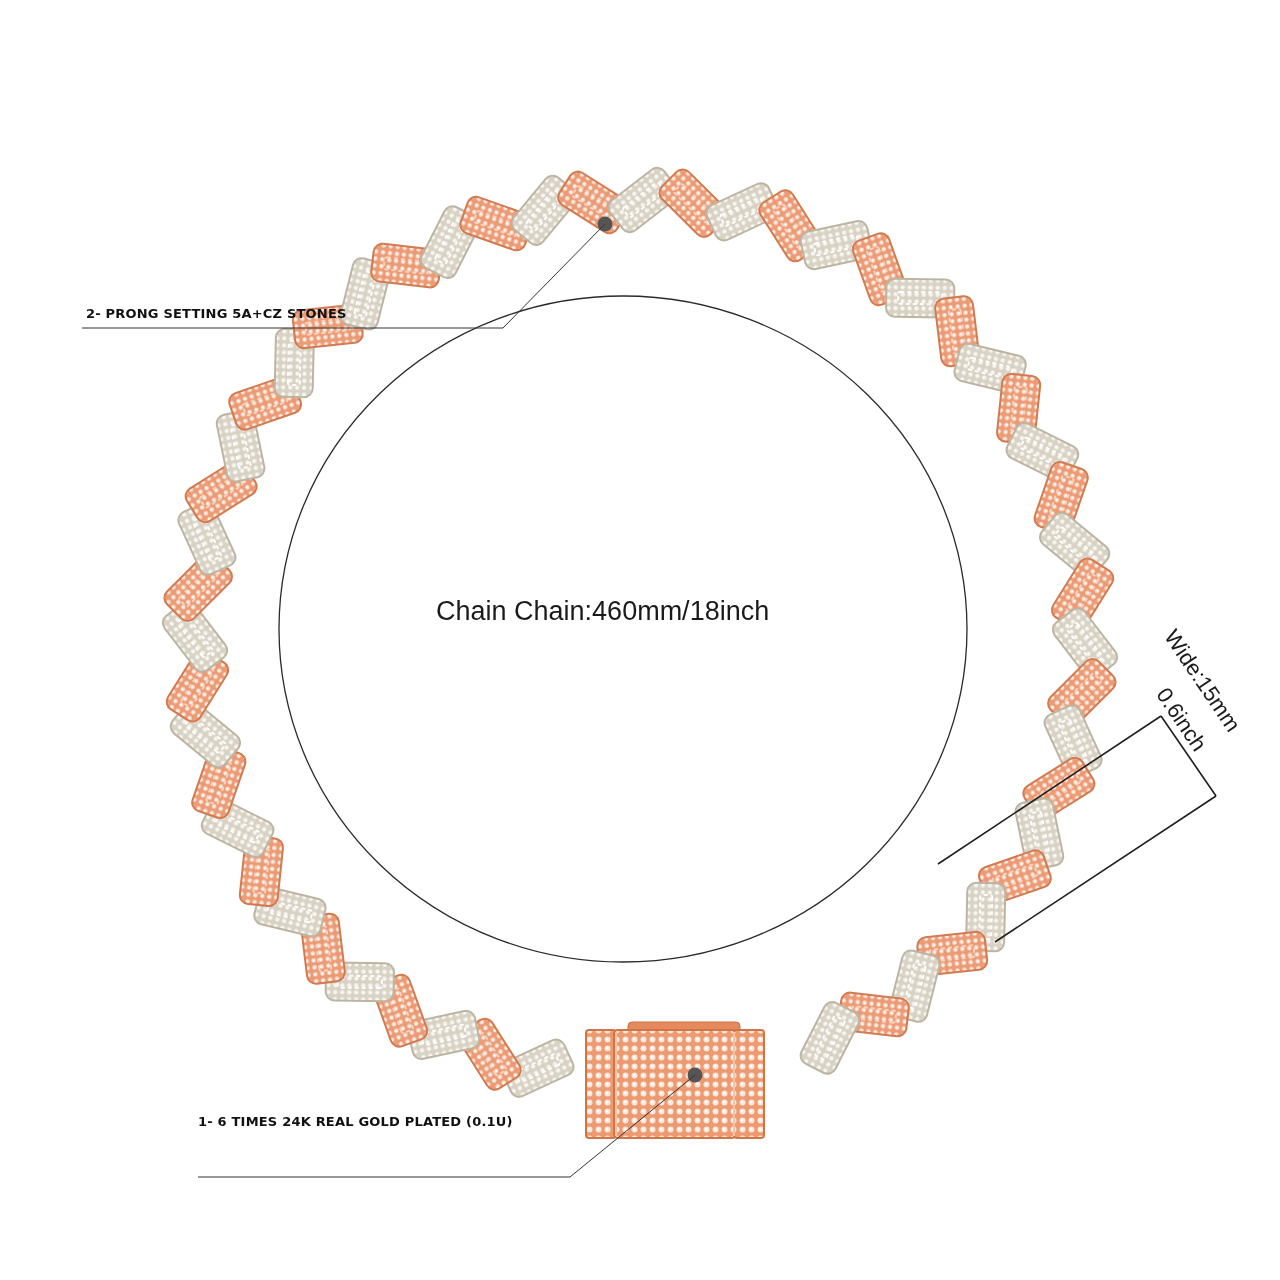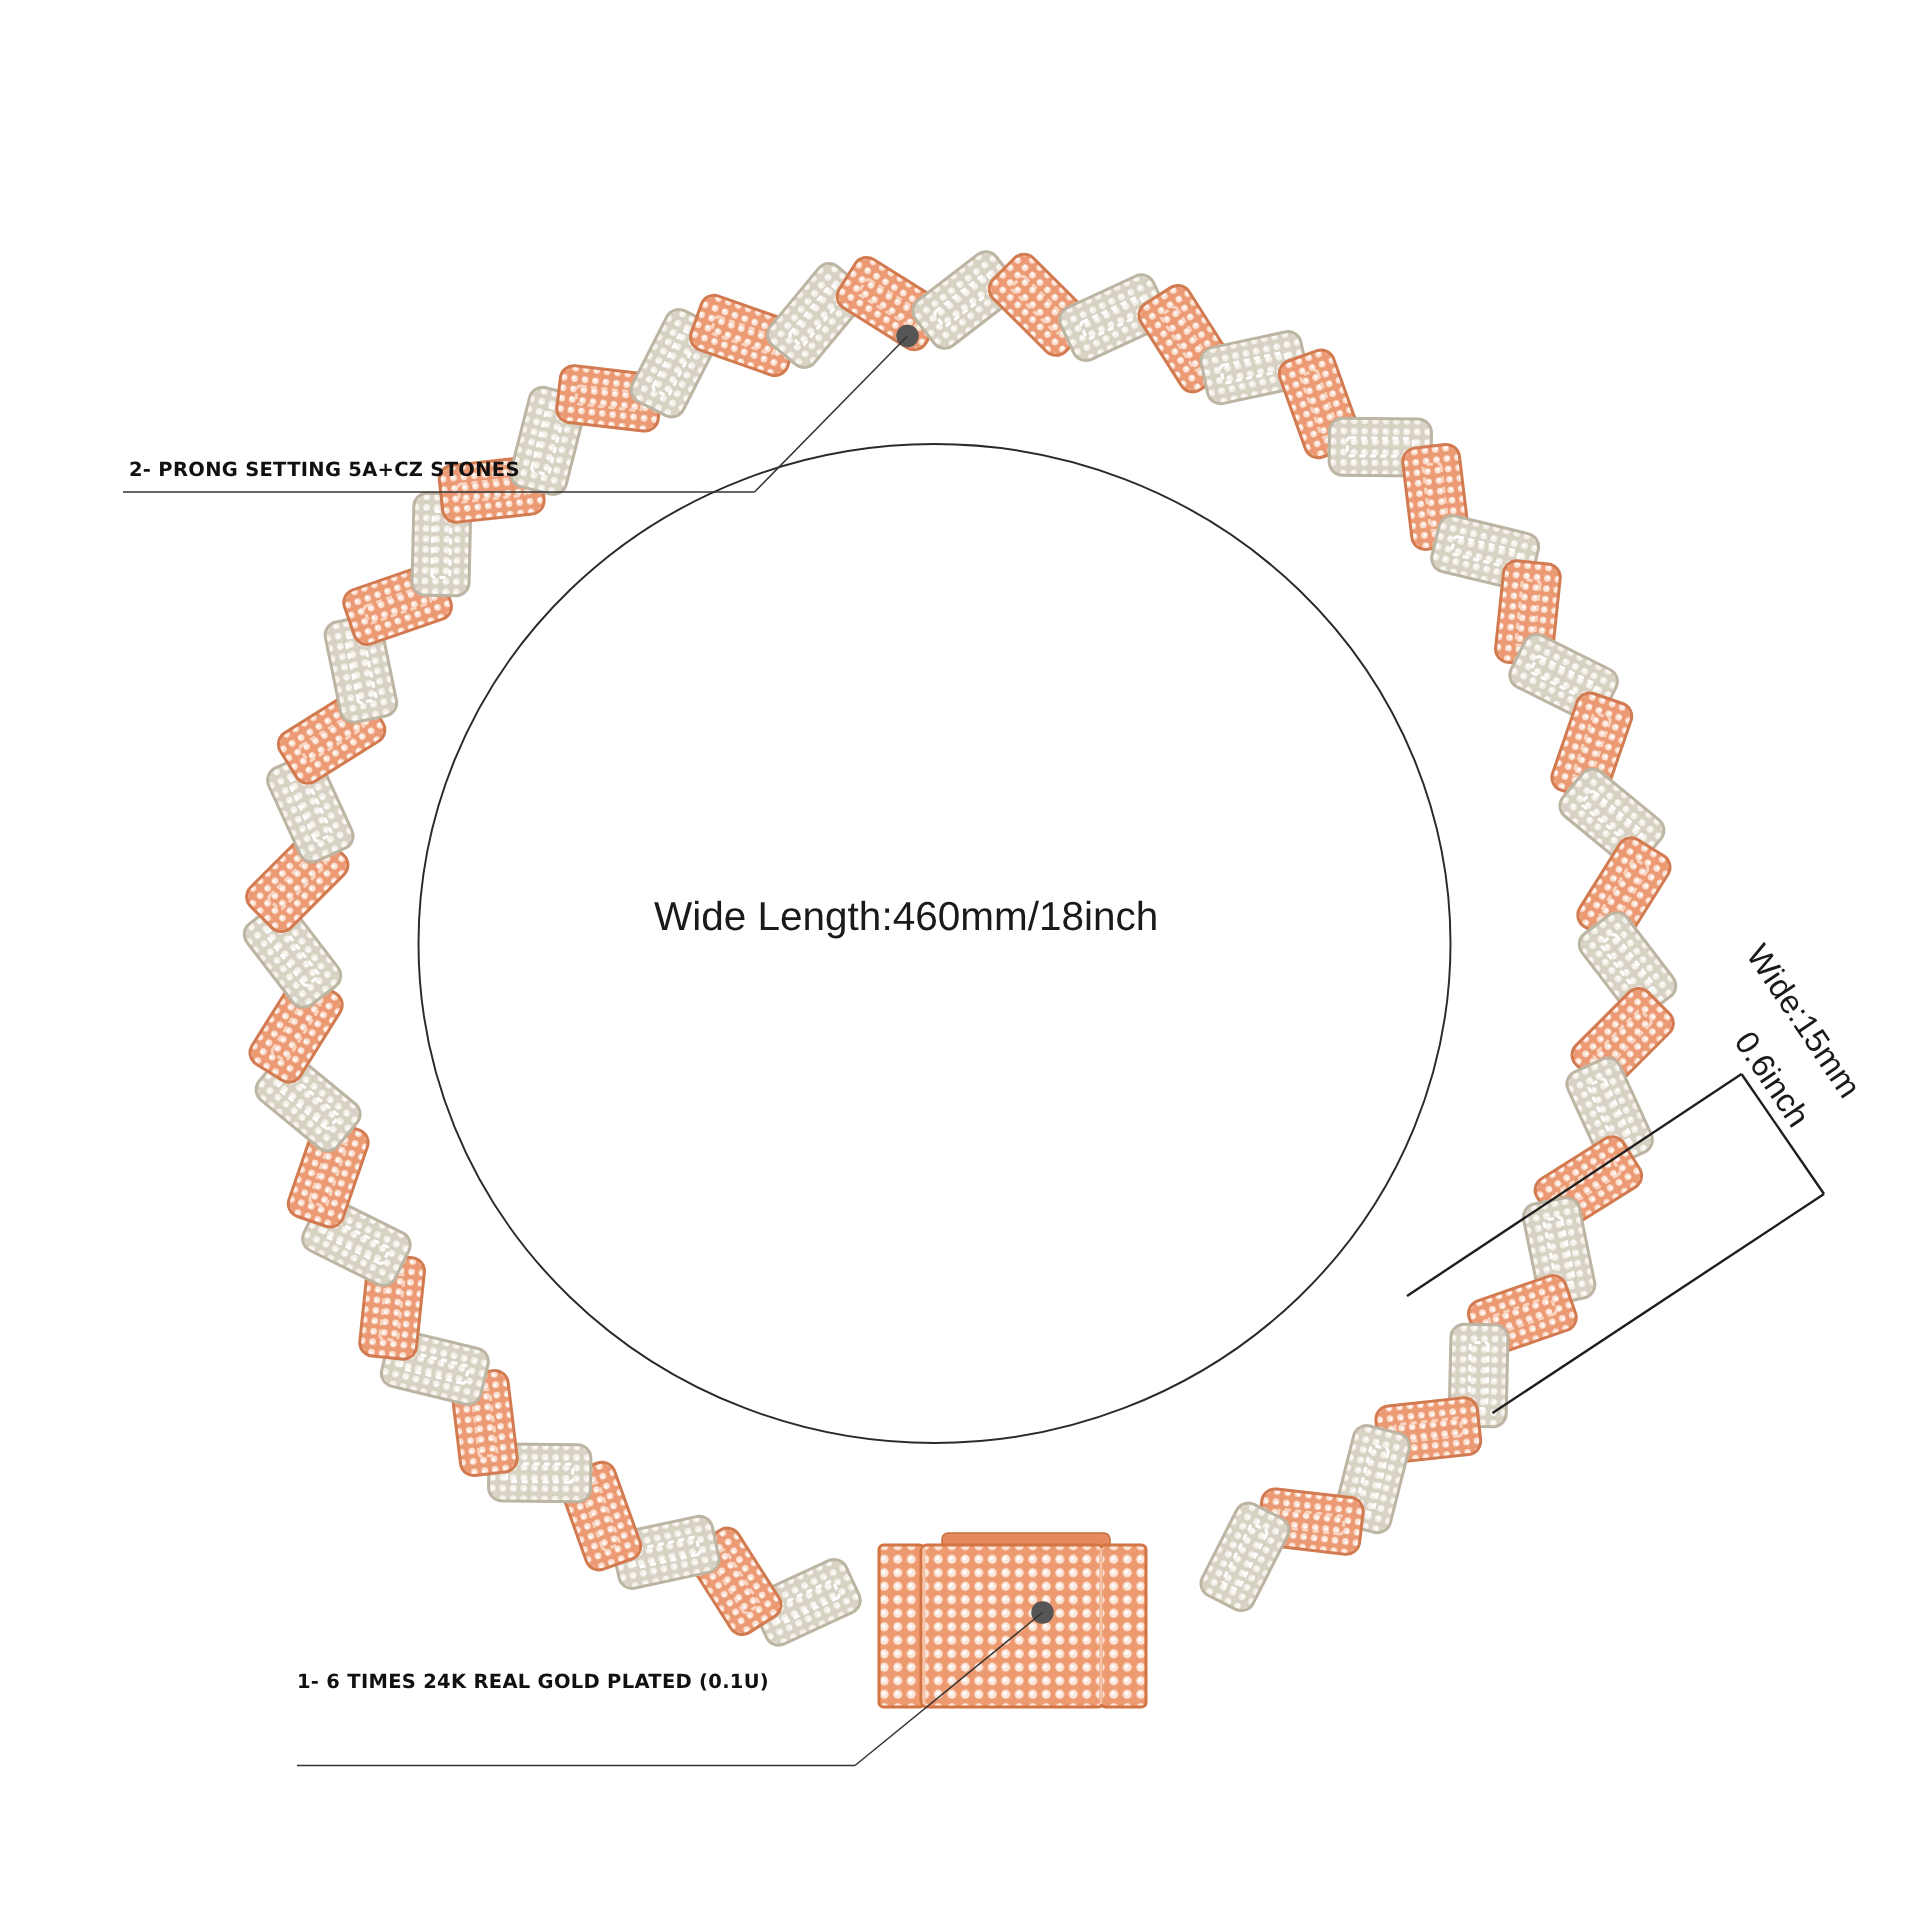"Wide Length:460mm/18inch" div { text: Wide Length:460mm/18inch -> Chain Chain:460mm/18inch }
